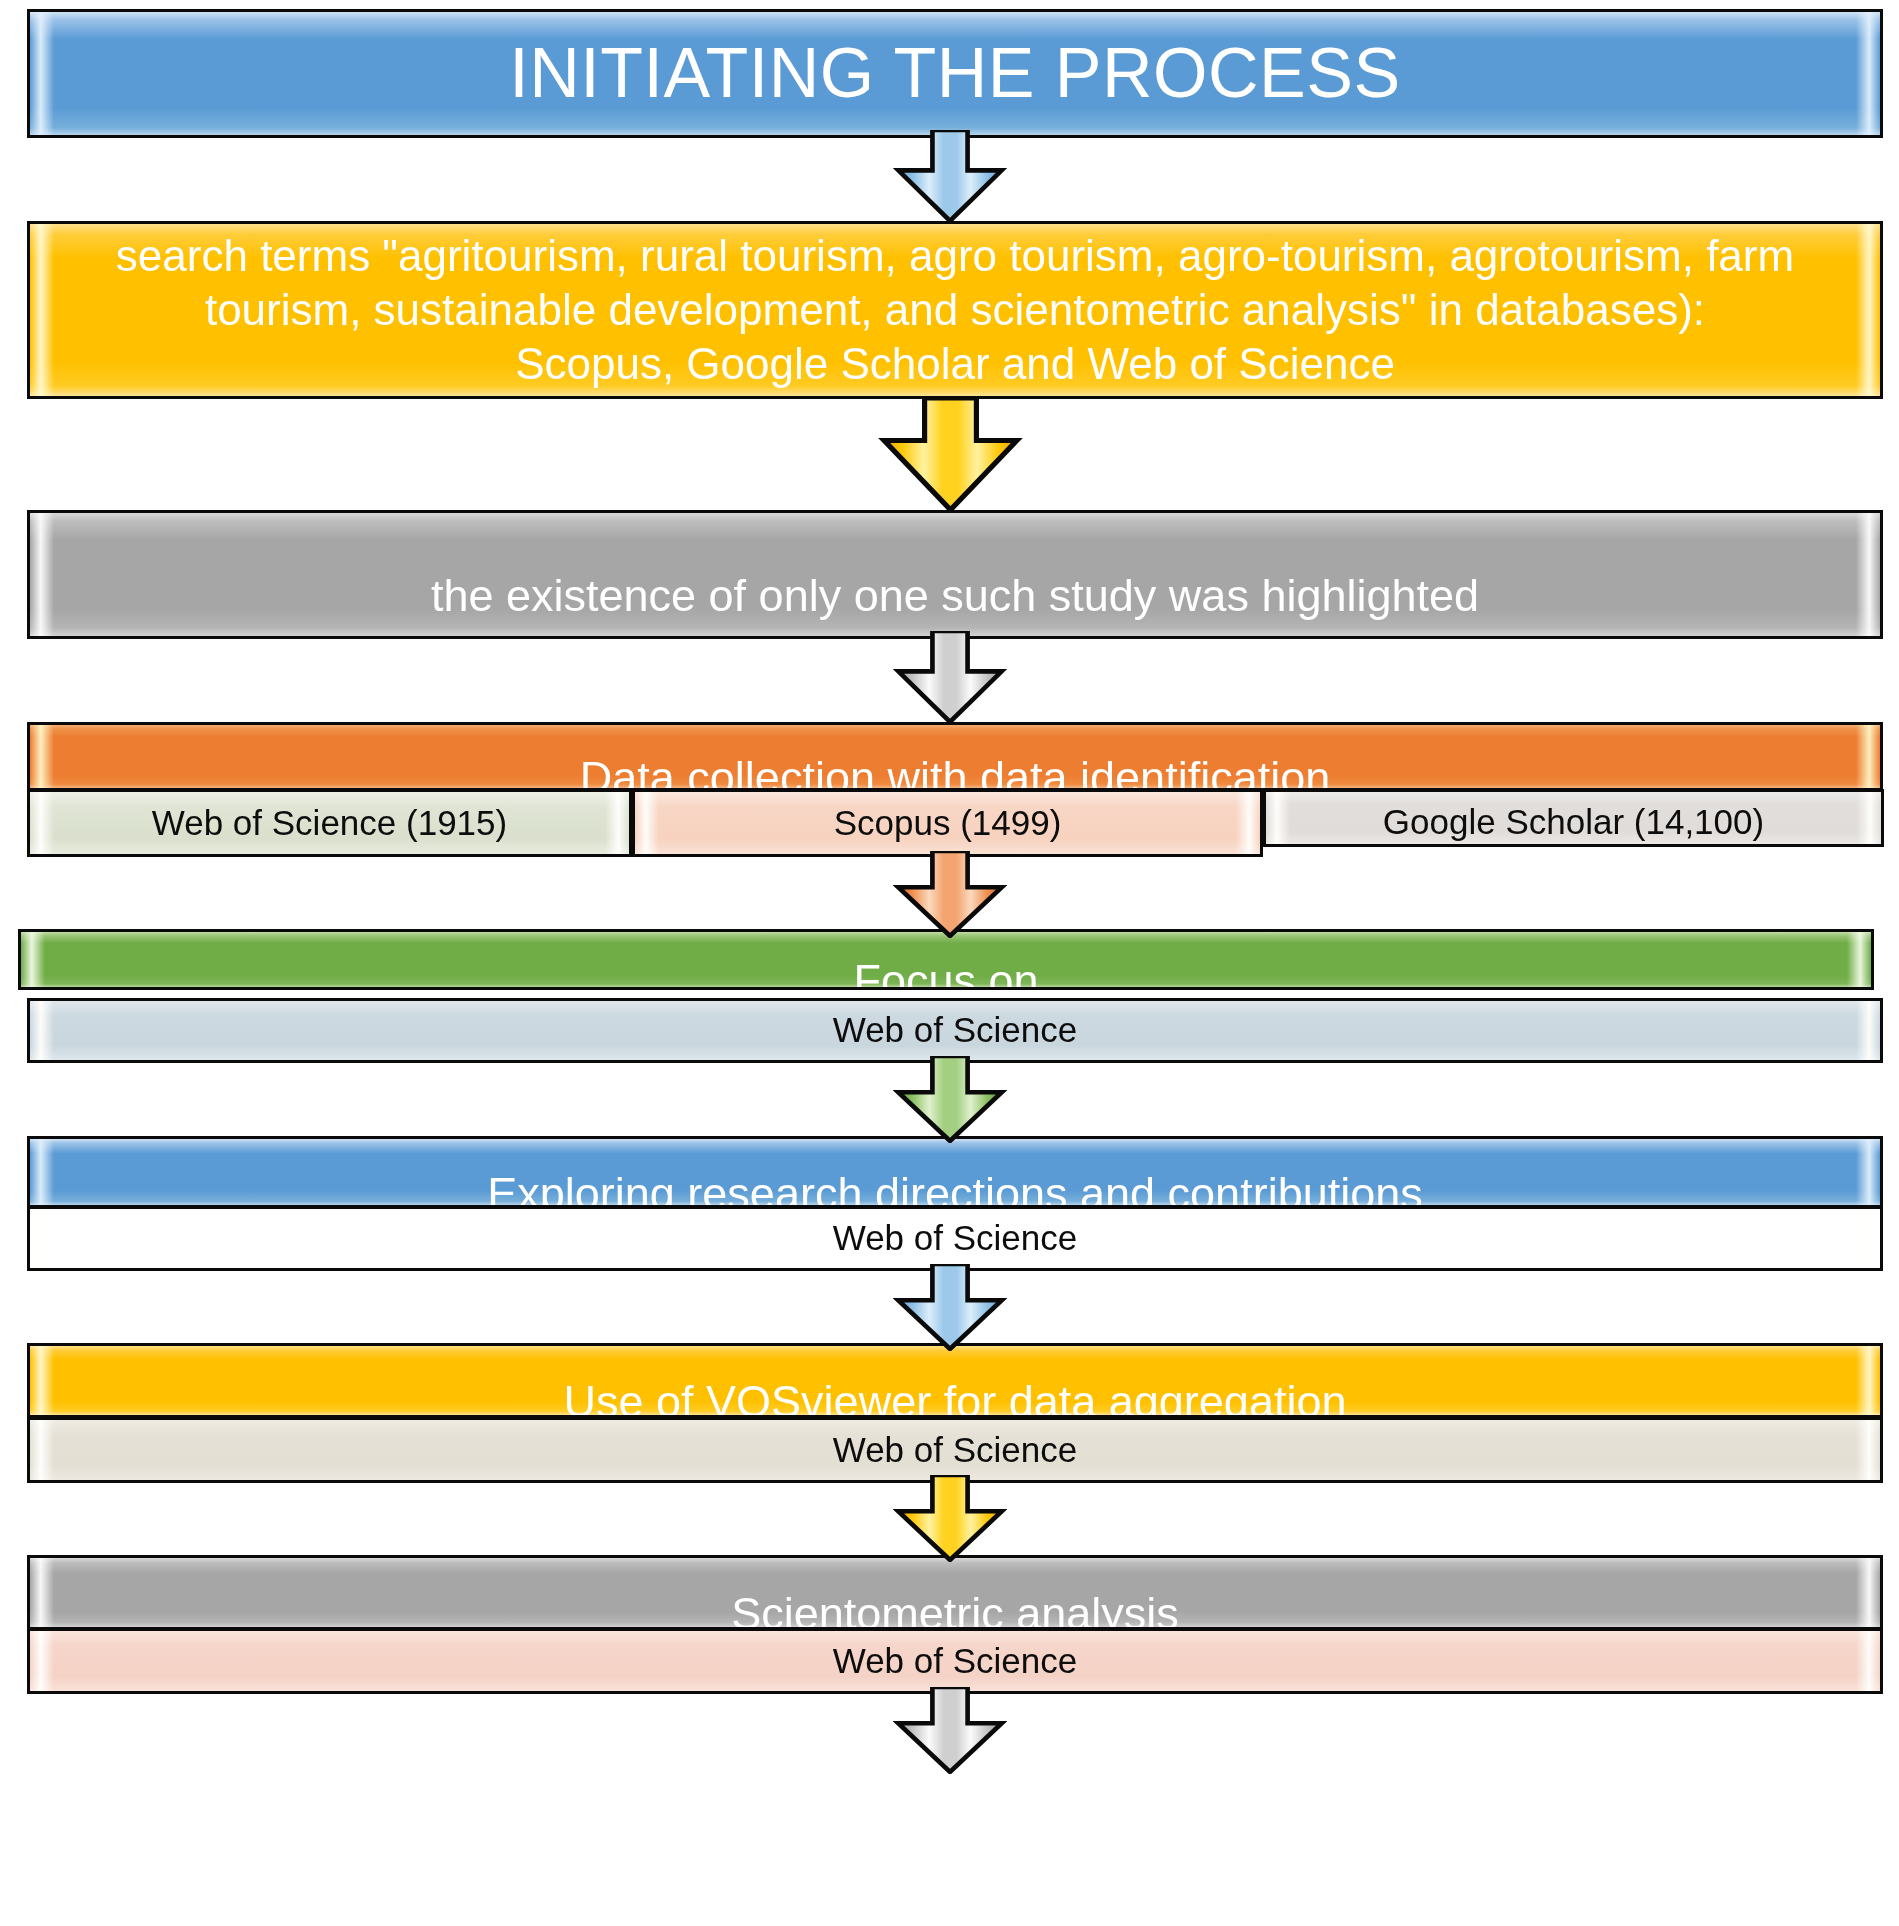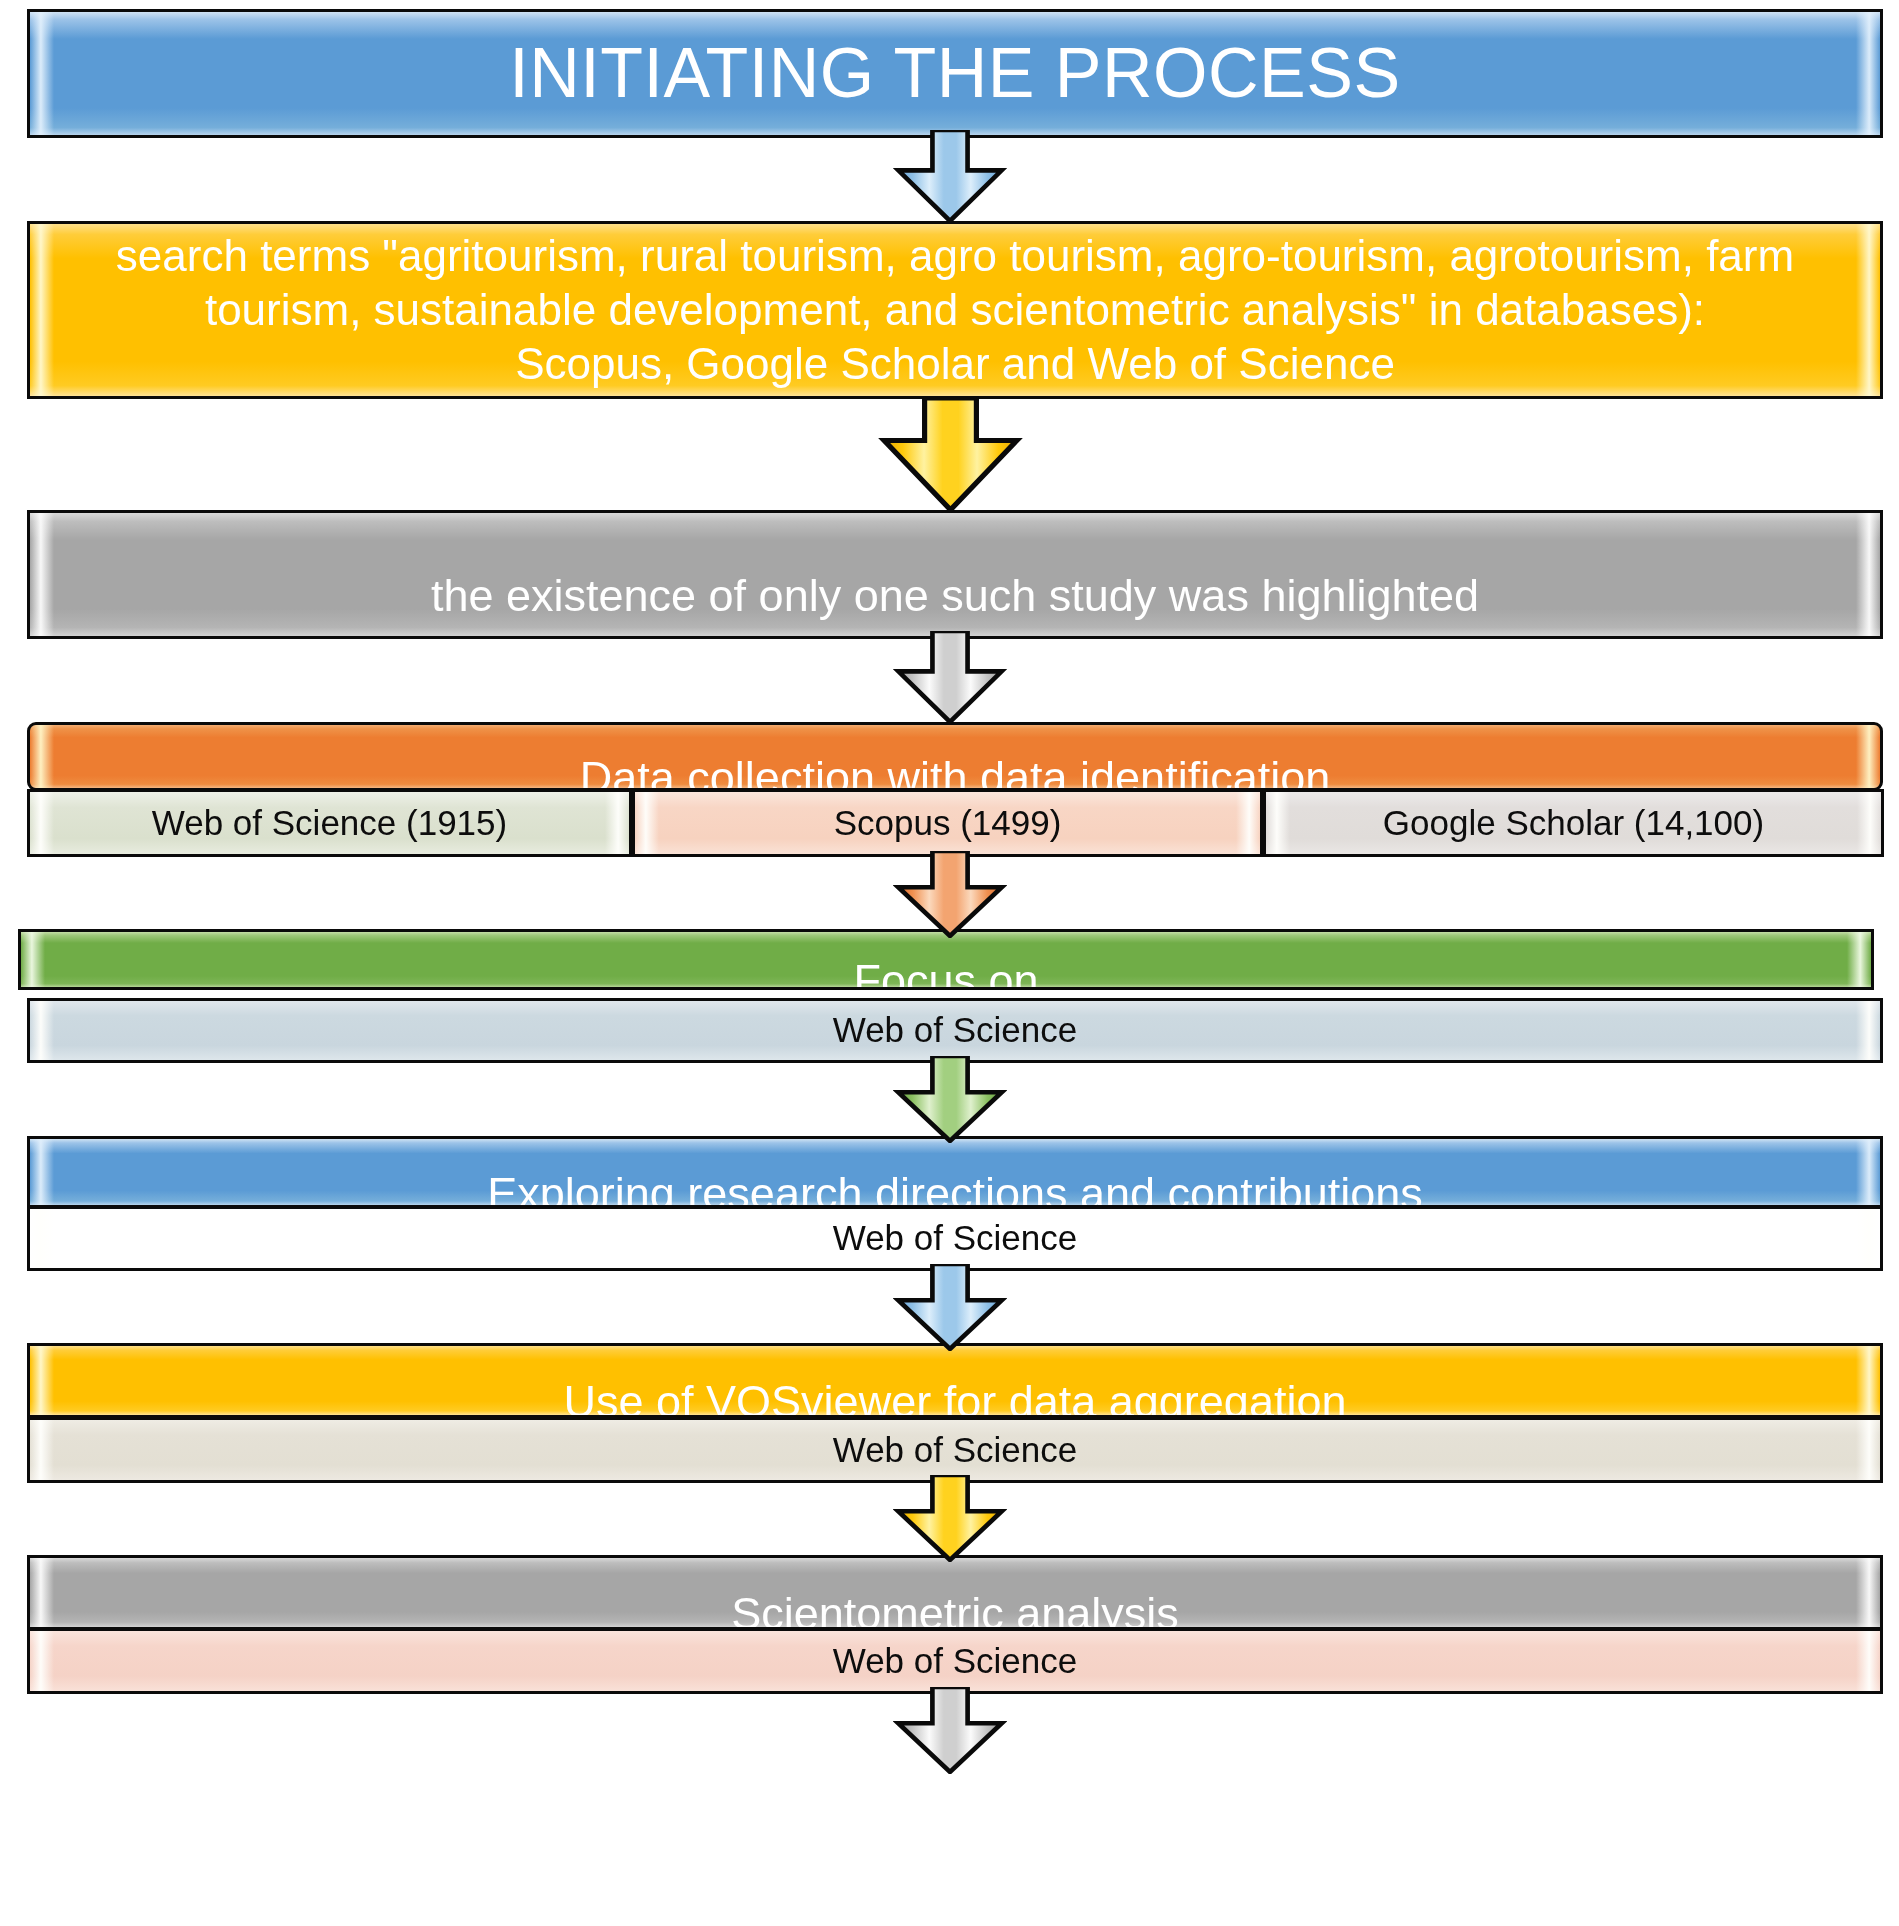"Data collection with data identification" .fill-orange { border-radius: 9px -> none }
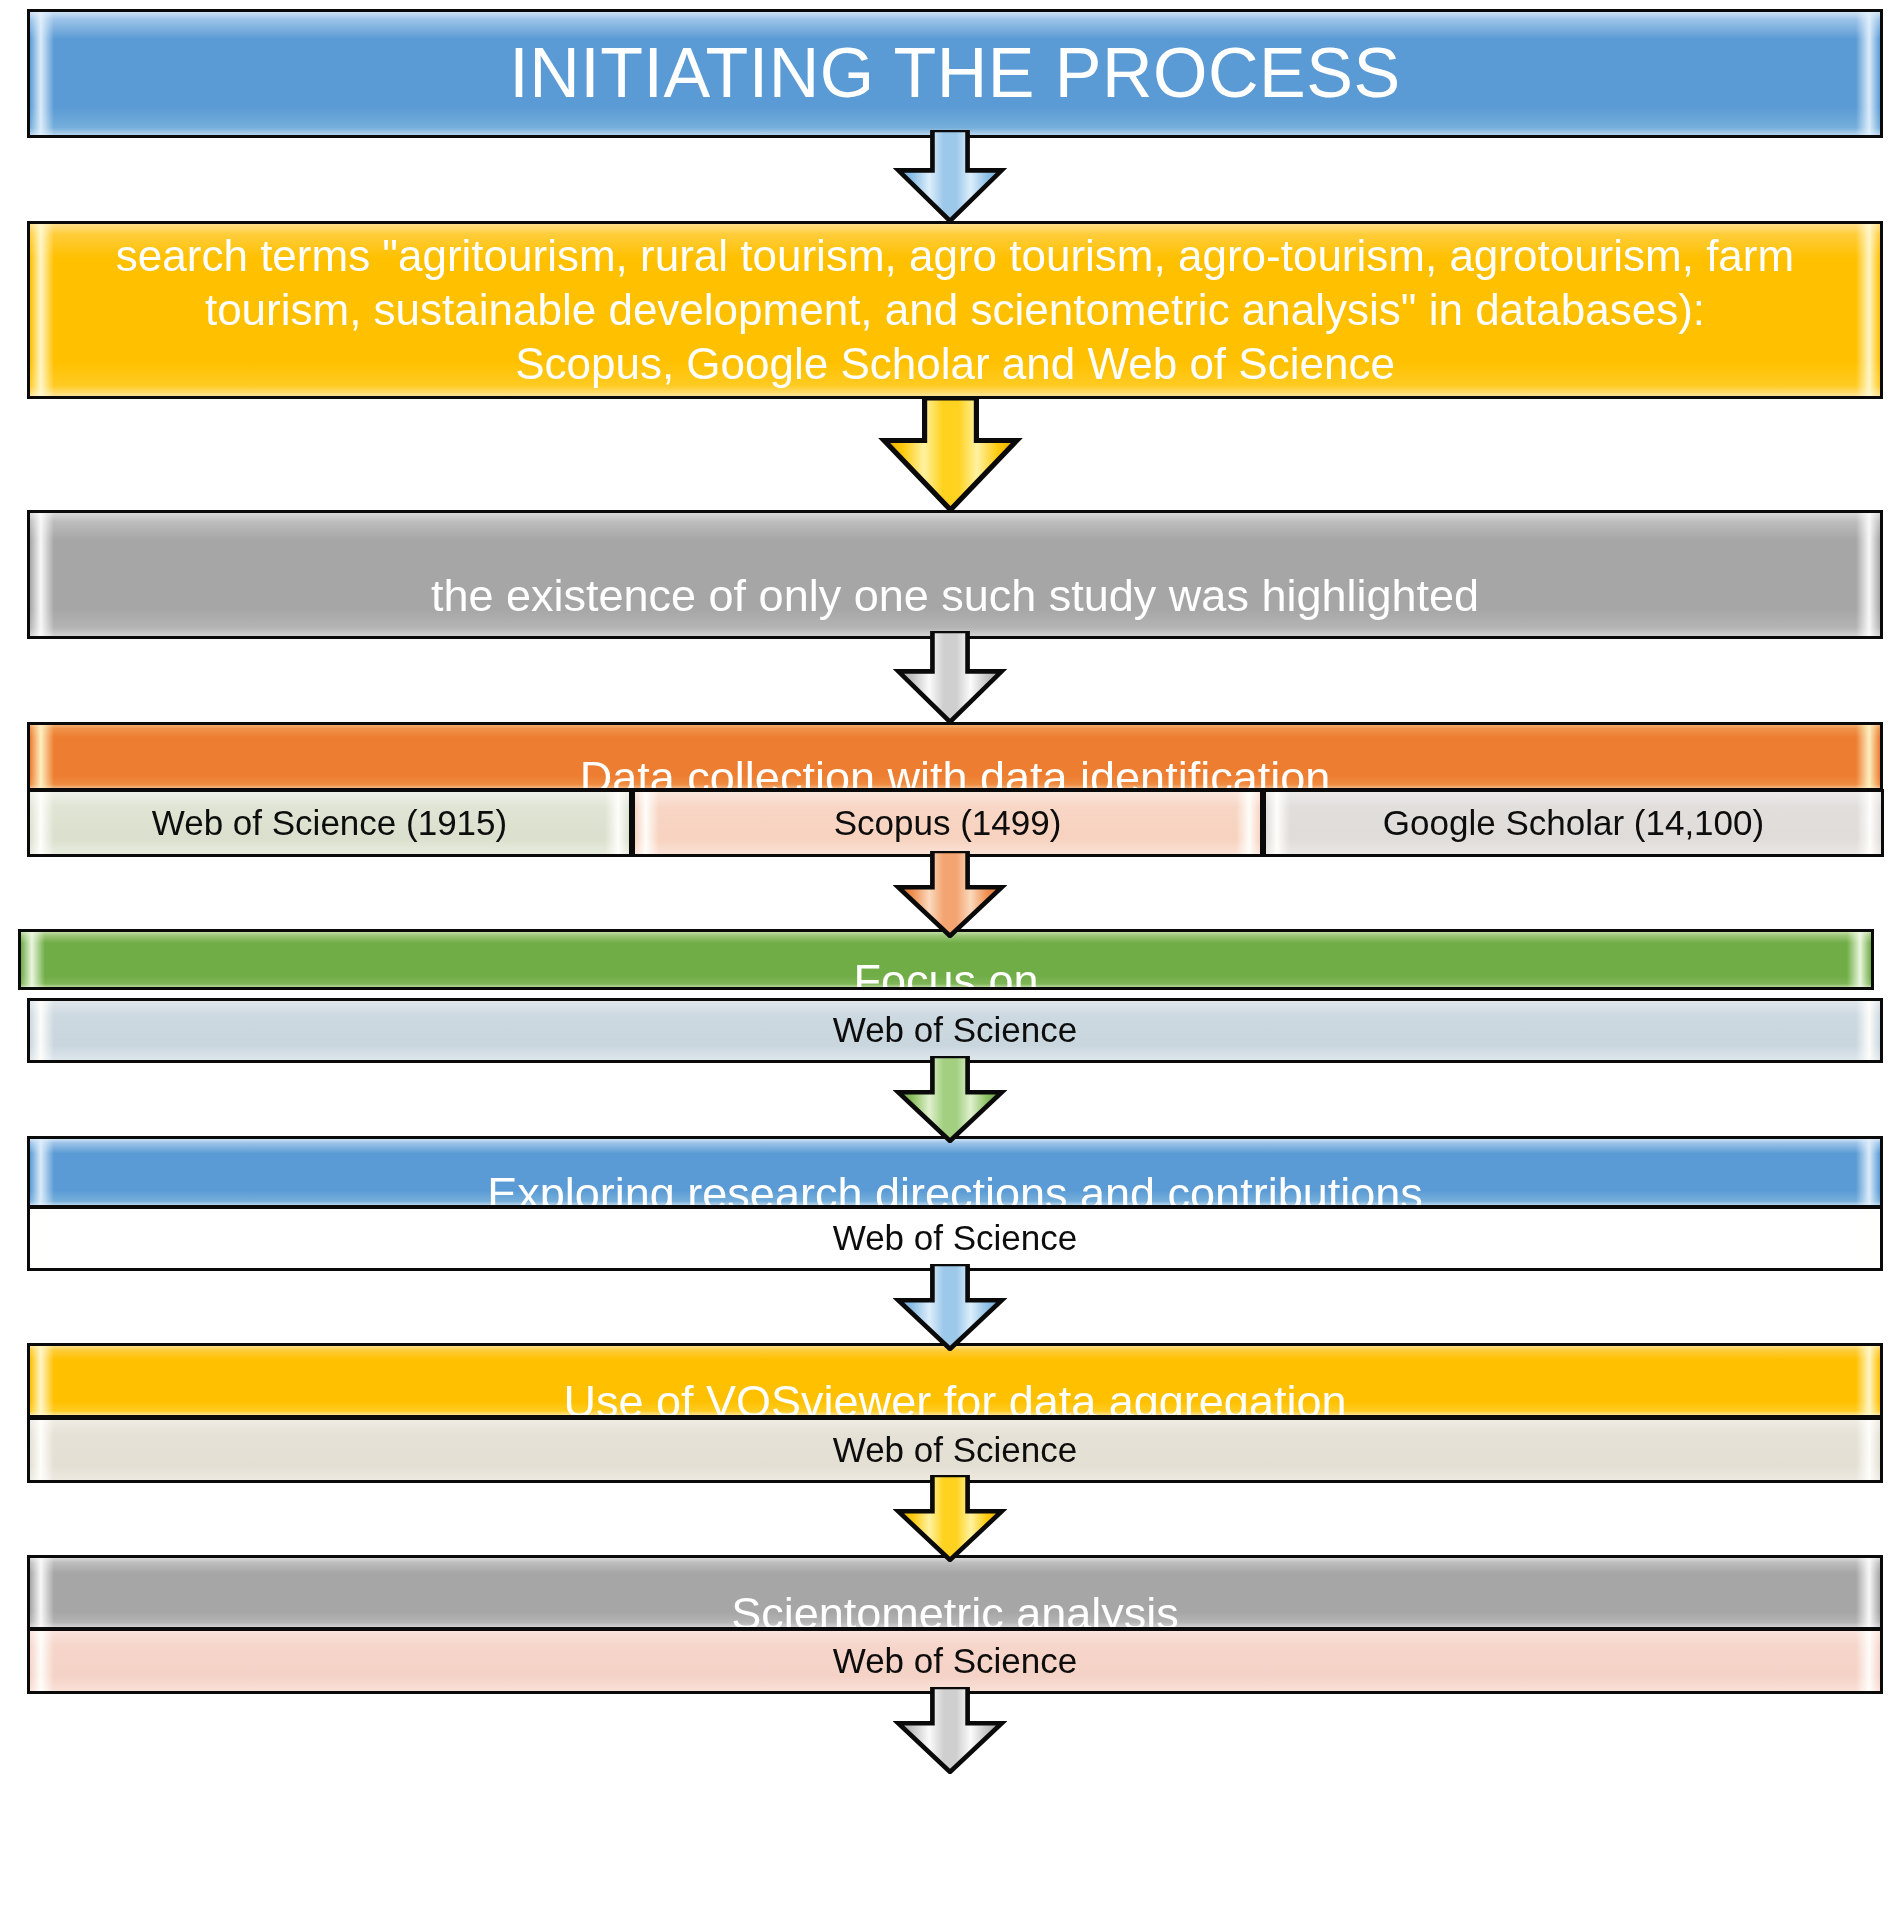"Google Scholar (14,100)" div.box { align-items: none -> flex-end; height: 68px -> 58px }
